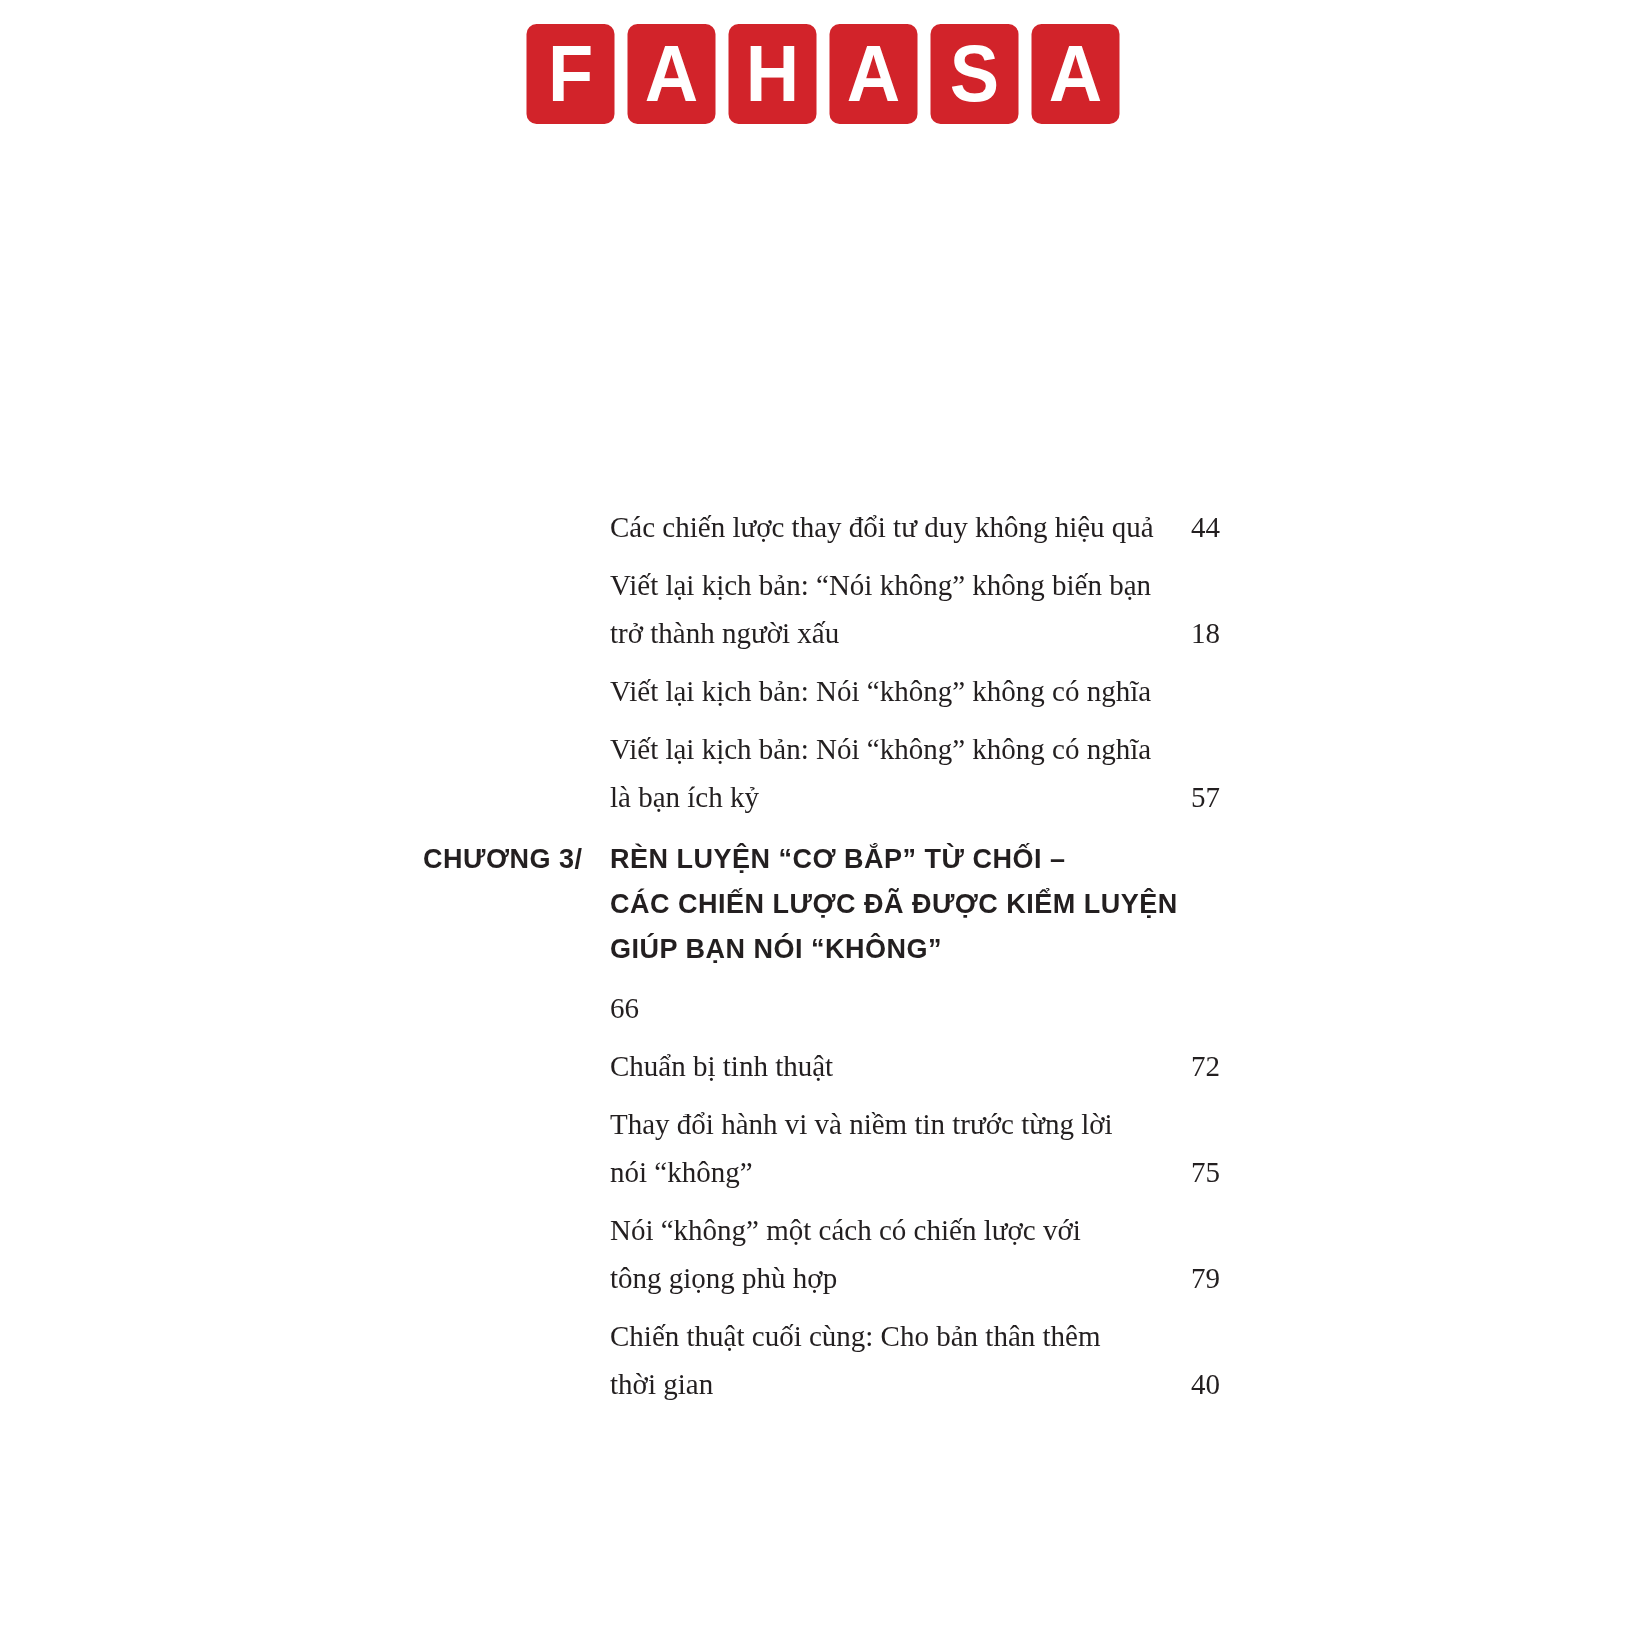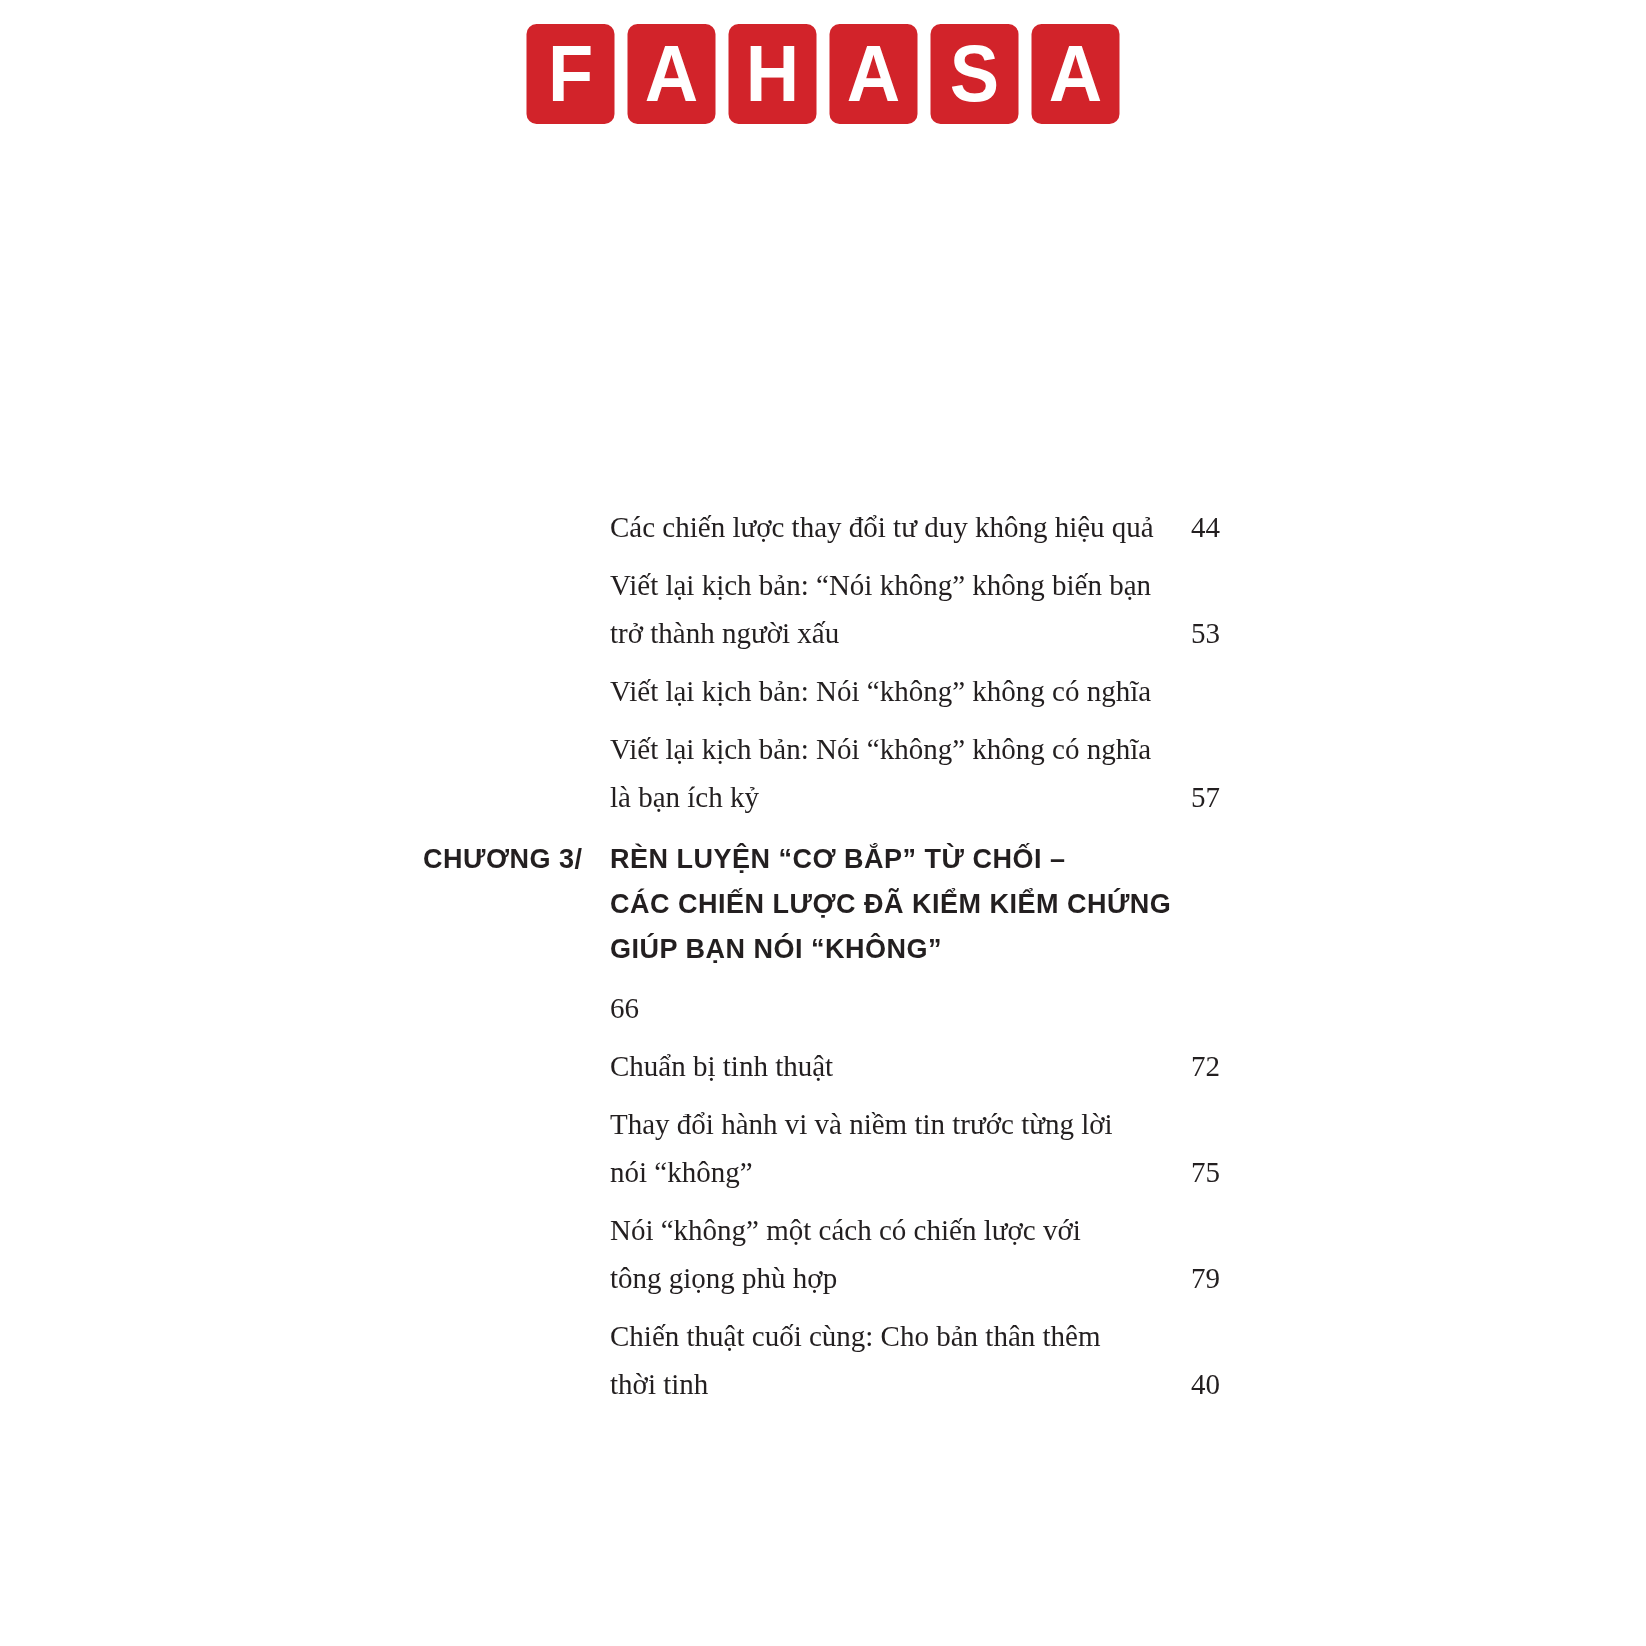"53" span.page-num { text: 53 -> 18 }
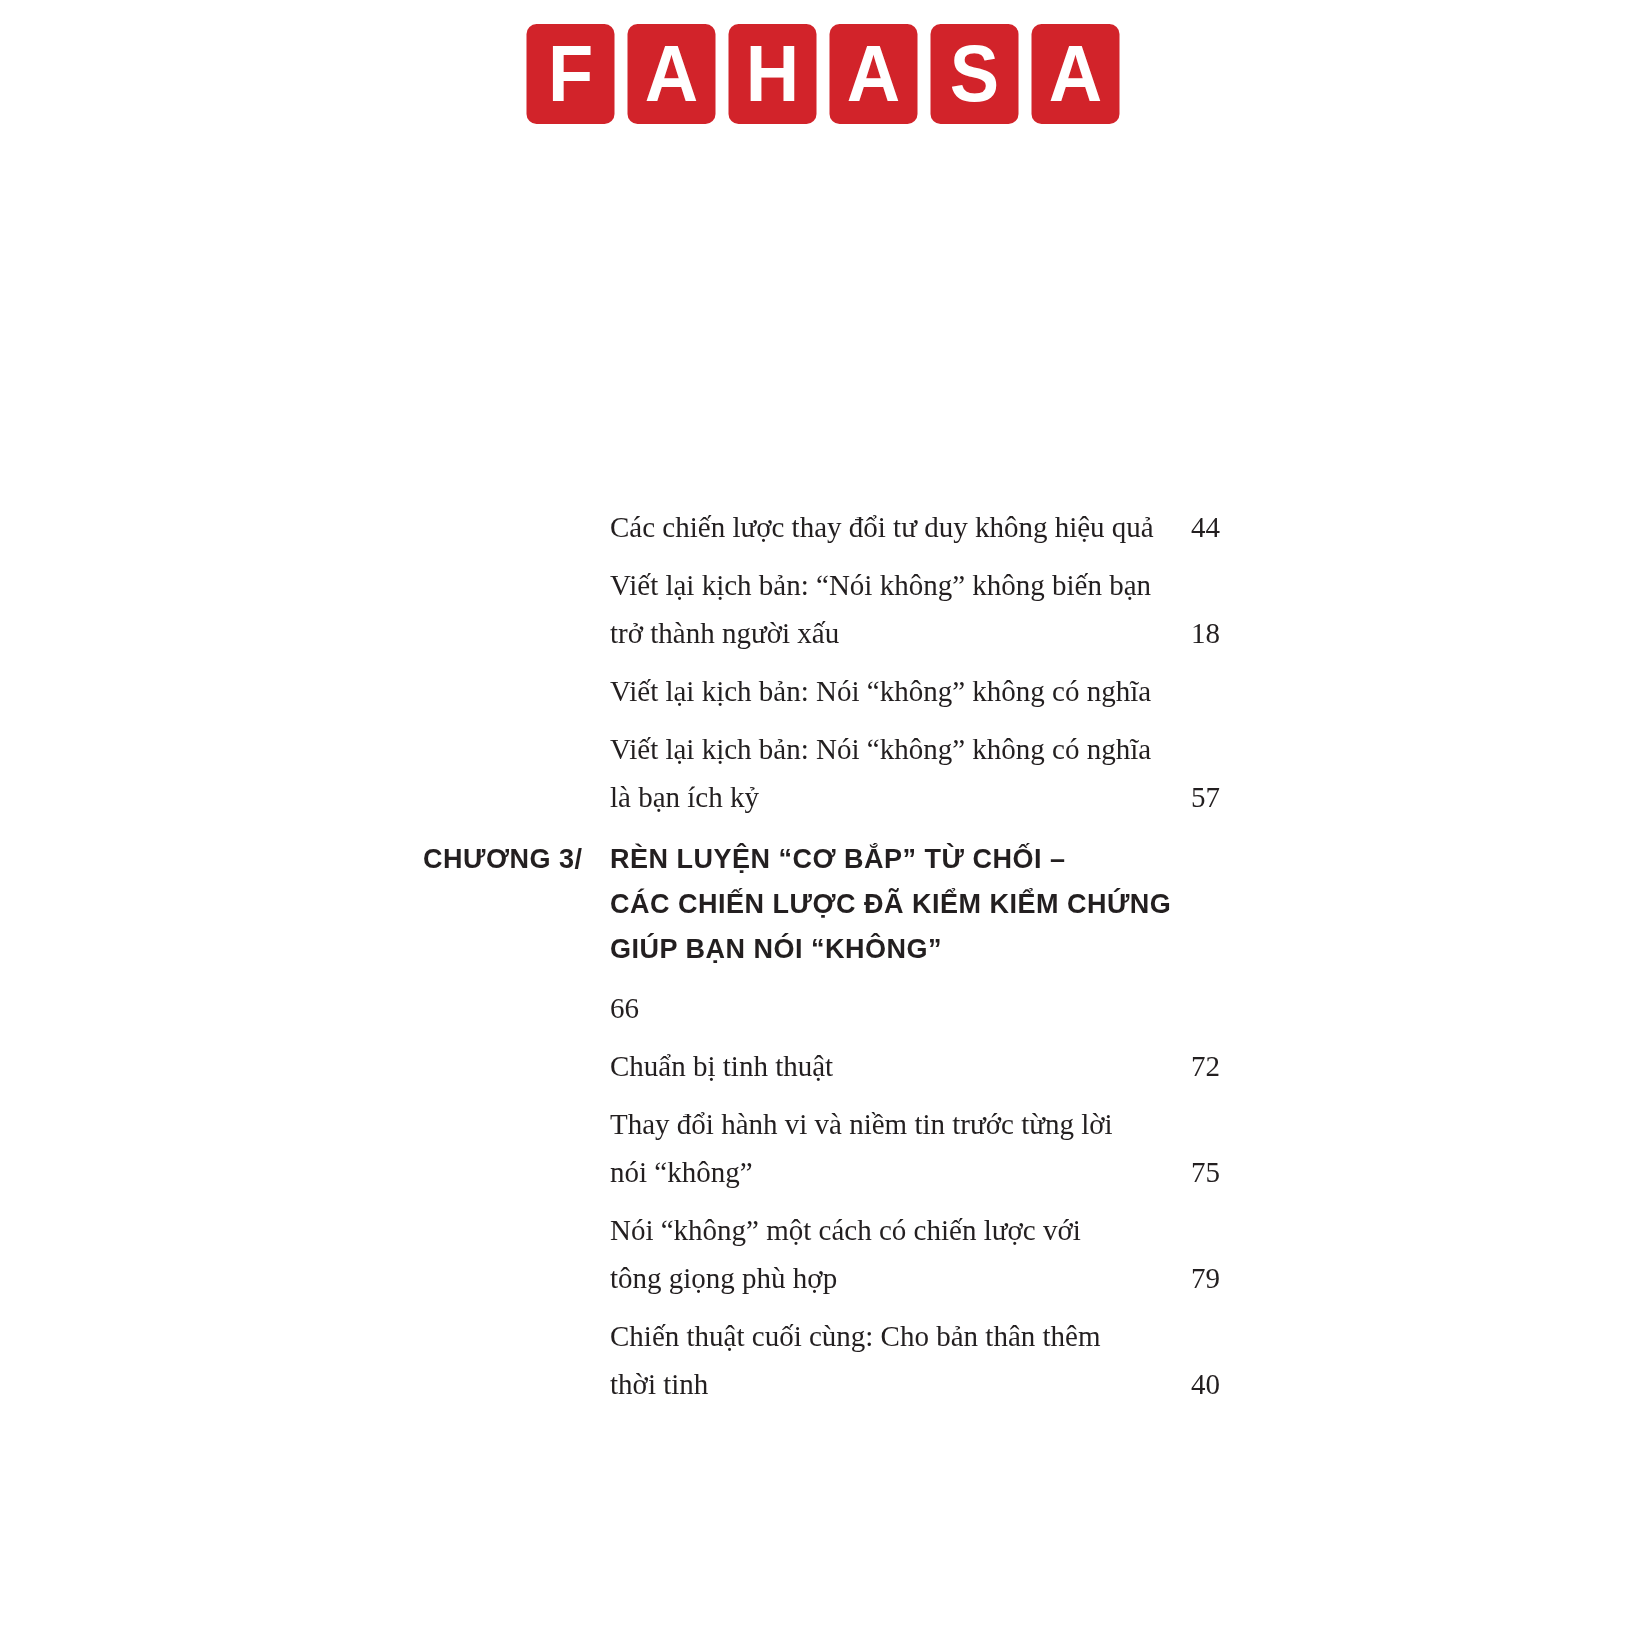"CÁC CHIẾN LƯỢC ĐÃ KIỂM" div.title-line { text: KIỂM KIỂM CHỨNG -> ĐƯỢC KIỂM LUYỆN }
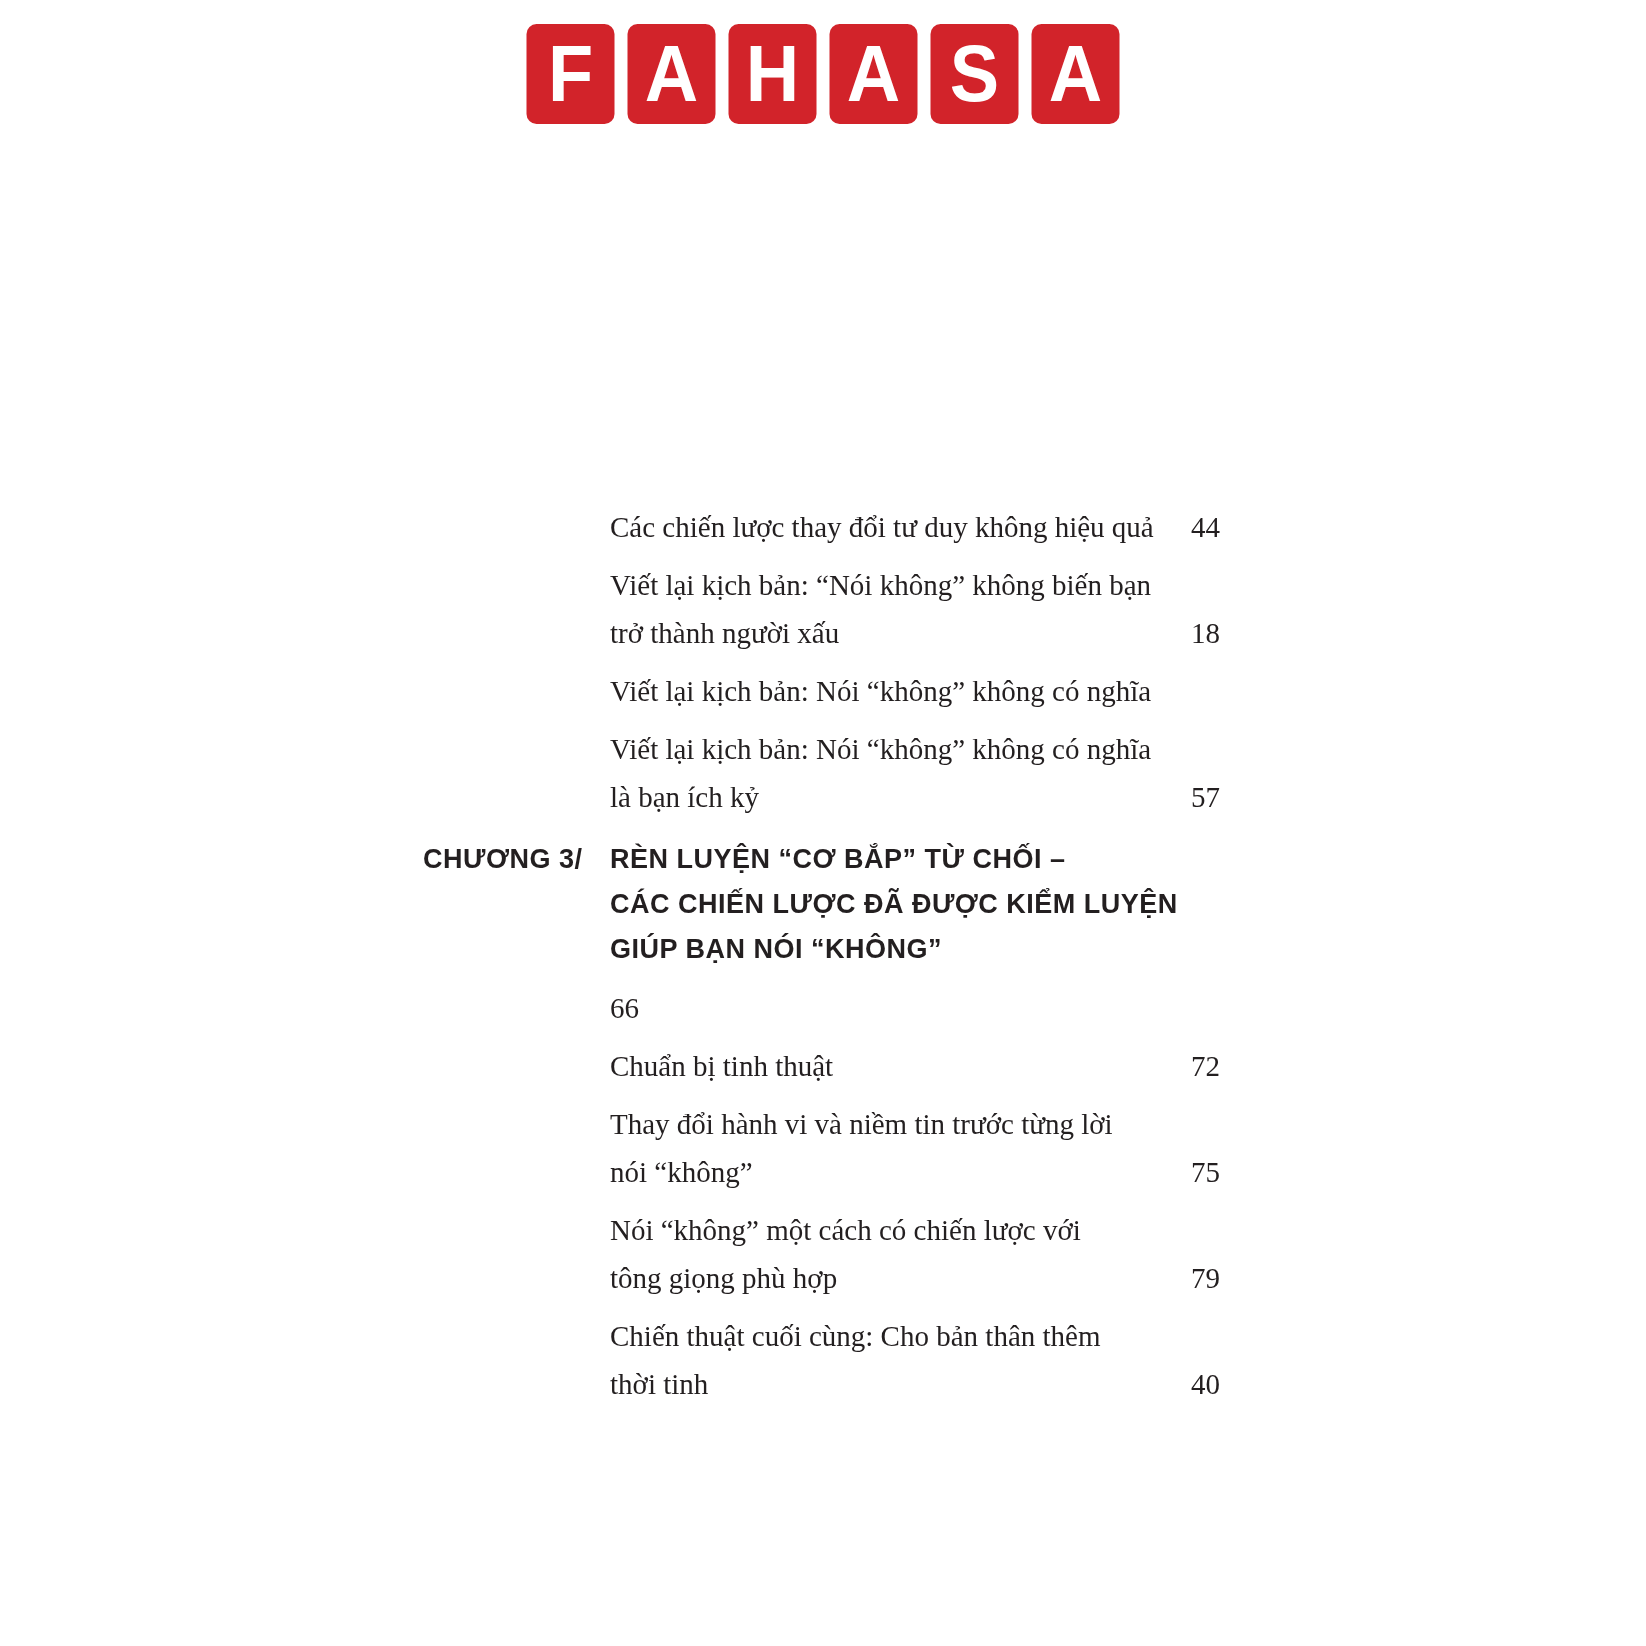"thời tinh" span.entry-line { text: tinh -> gian }
